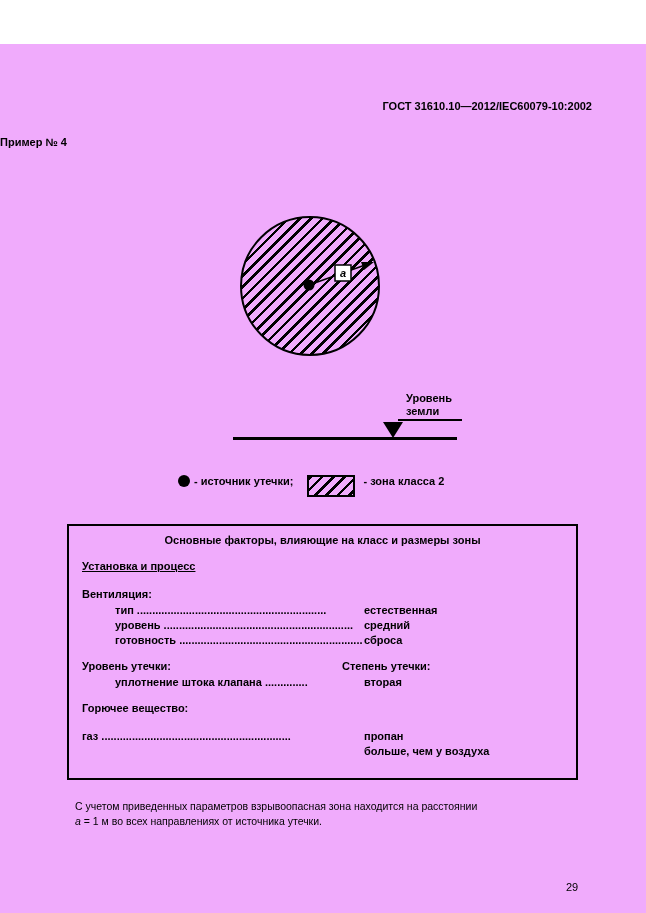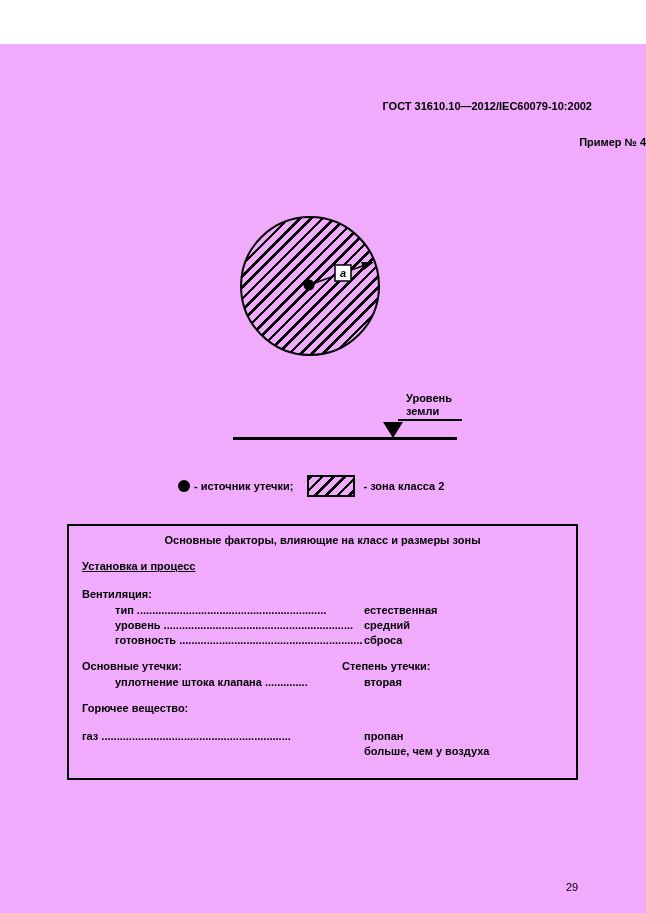"Пример № 4" .example-label { text-align: right -> left }
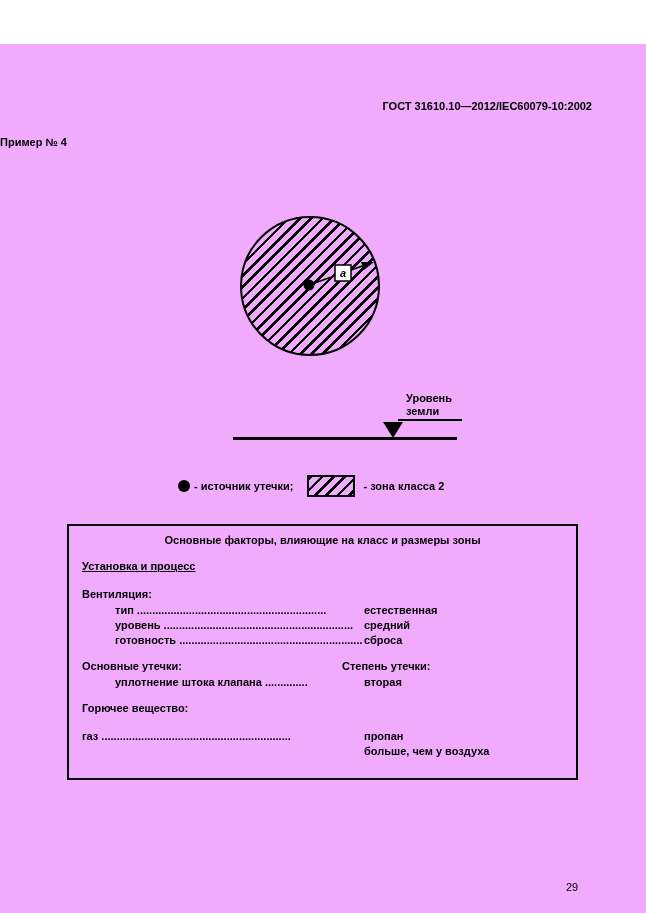"- источник утечки;" .legend { align-items: center -> none }
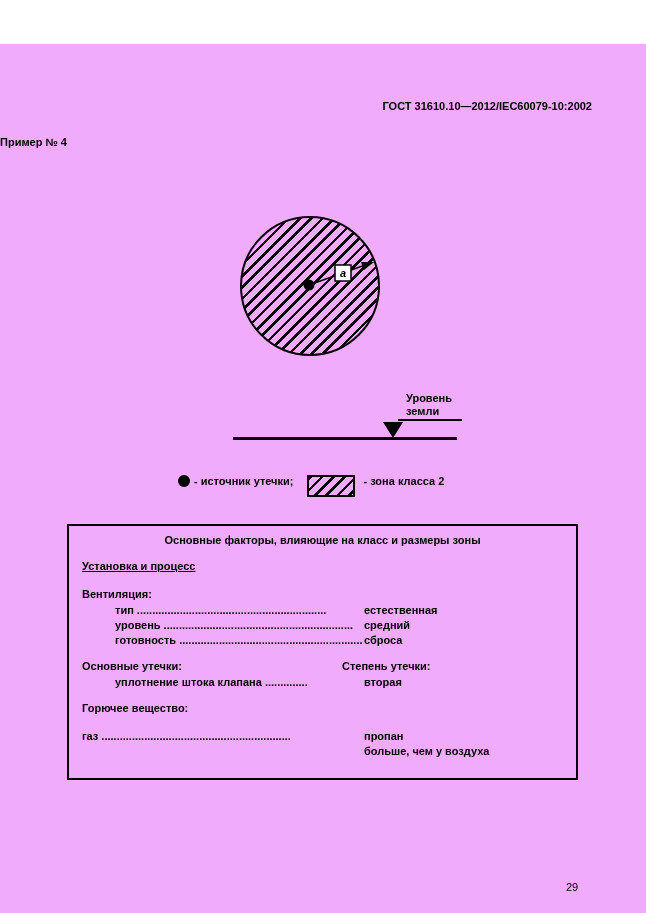"Основные утечки:" div.abs { text: Основные -> Уровень }
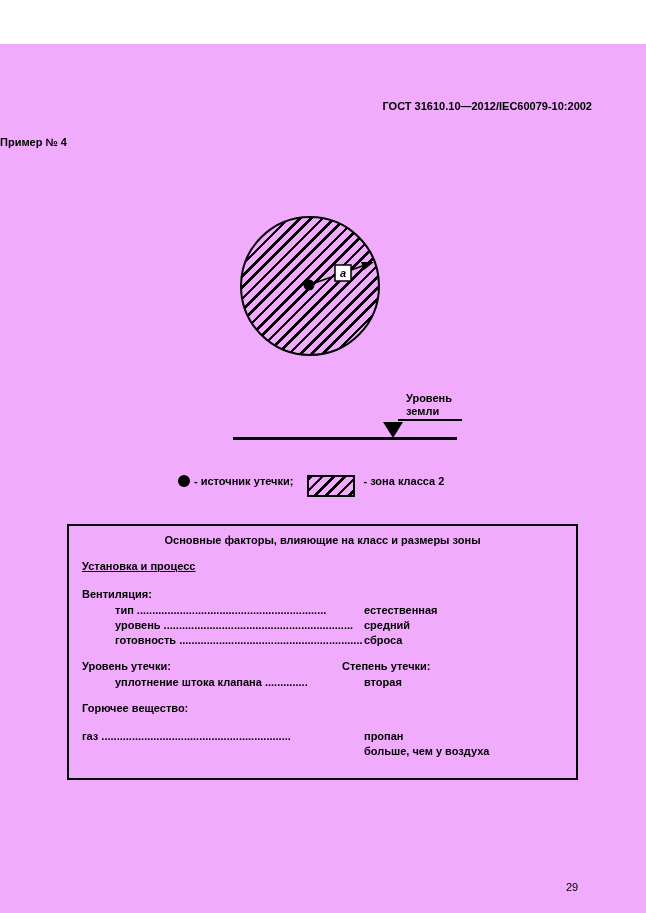"С учетом приведенных параметров" div.abs { html: none -> <div> <div>С учетом приведенных параметров взрывоопасная зона находится на расстоянии</div> <div> <span>а</span><span> = 1 м во всех направлениях от источника утечки.</span> </div> </div> }
